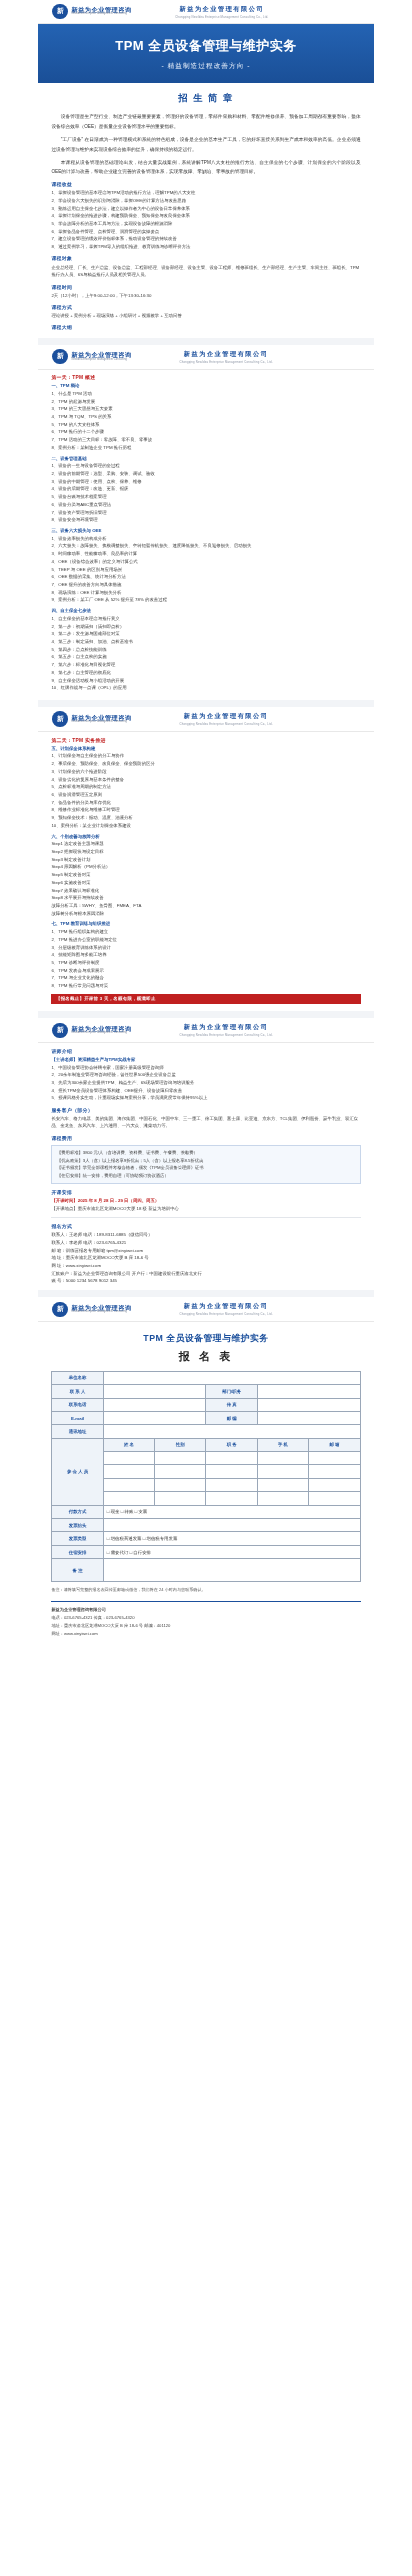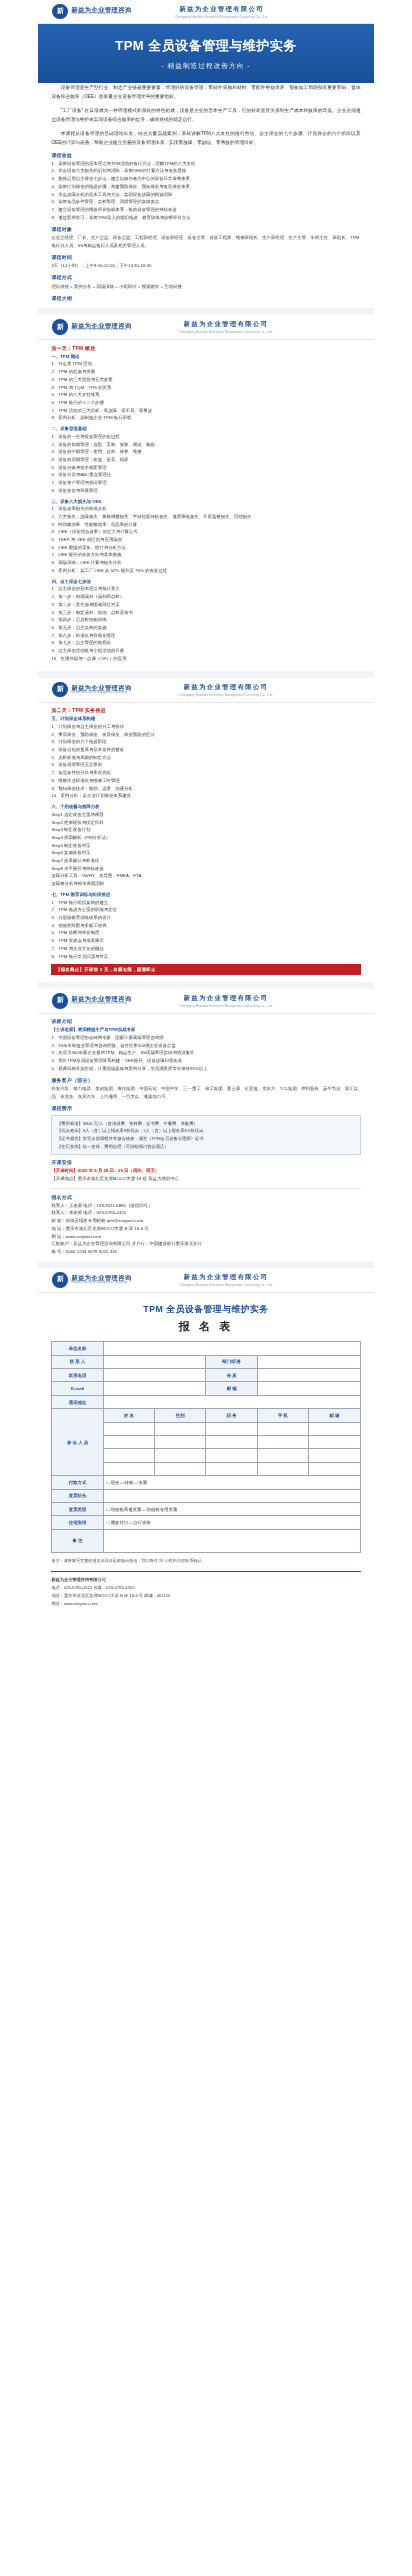"招 生 简 章" div.prospectus-bar { html: none -> <div>招 生 简 章</div> }
